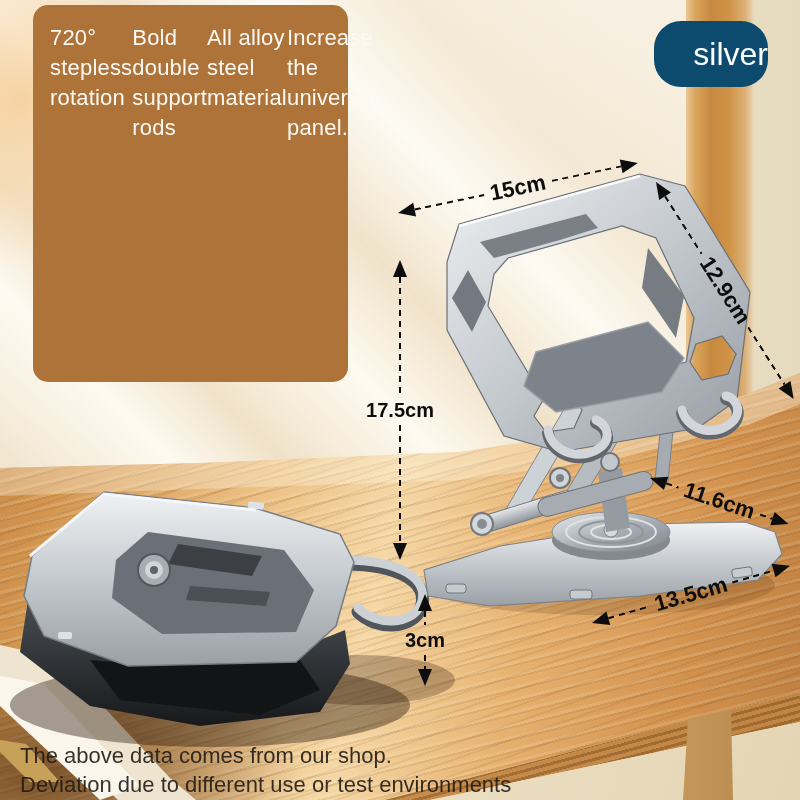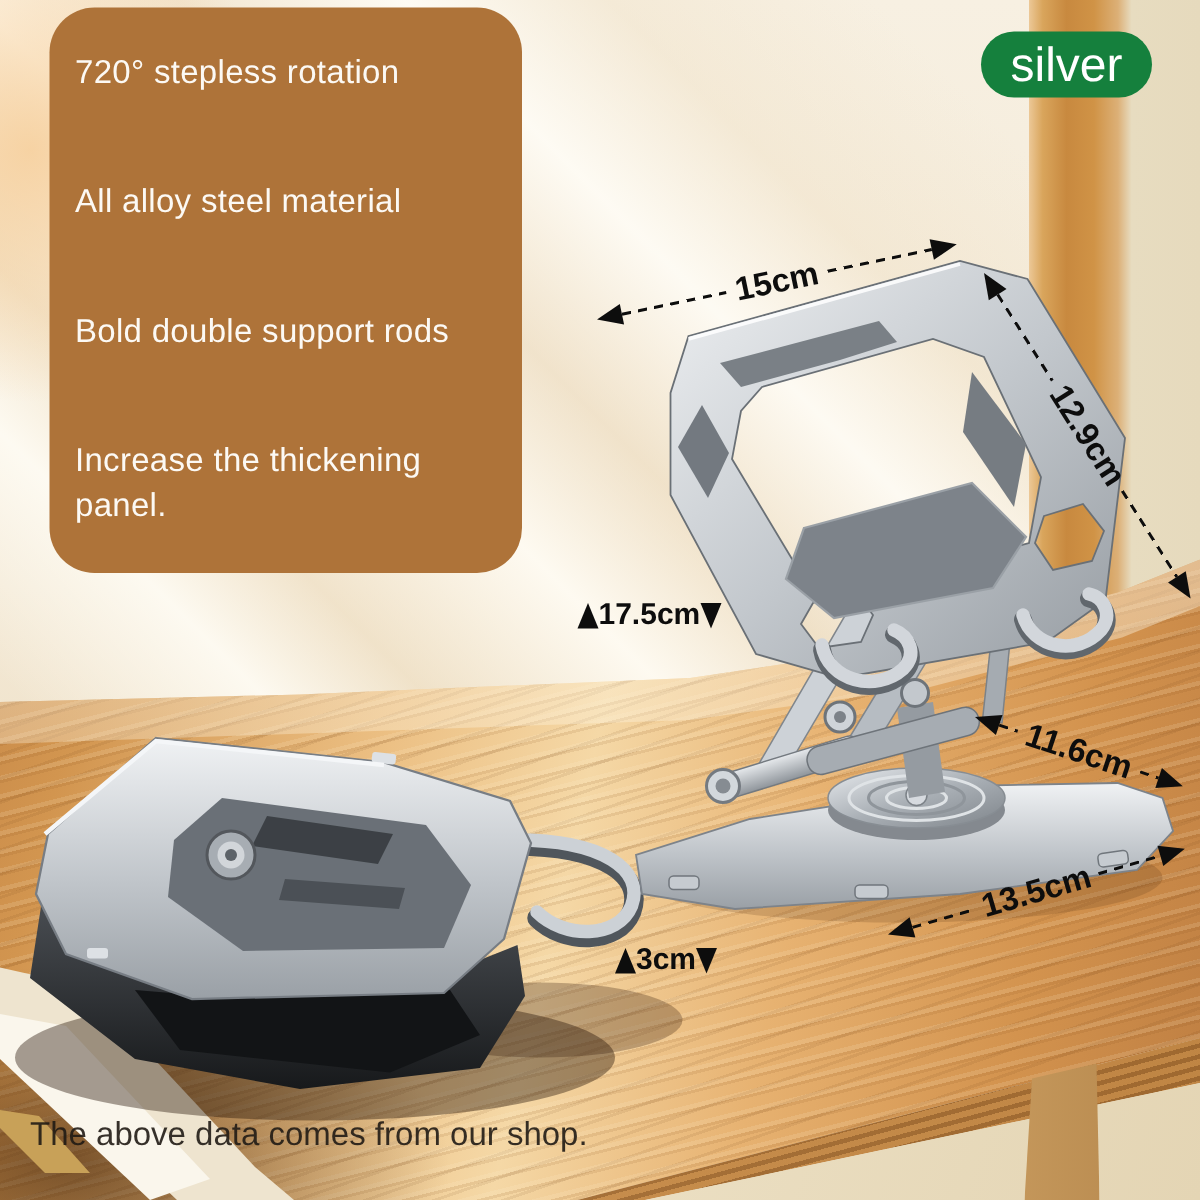"720° stepless rotation" .panel { border-radius: 30px -> 15px; flex-direction: column -> row; padding: 28px 6px 30px 17px -> 18px 6px 30px 17px }
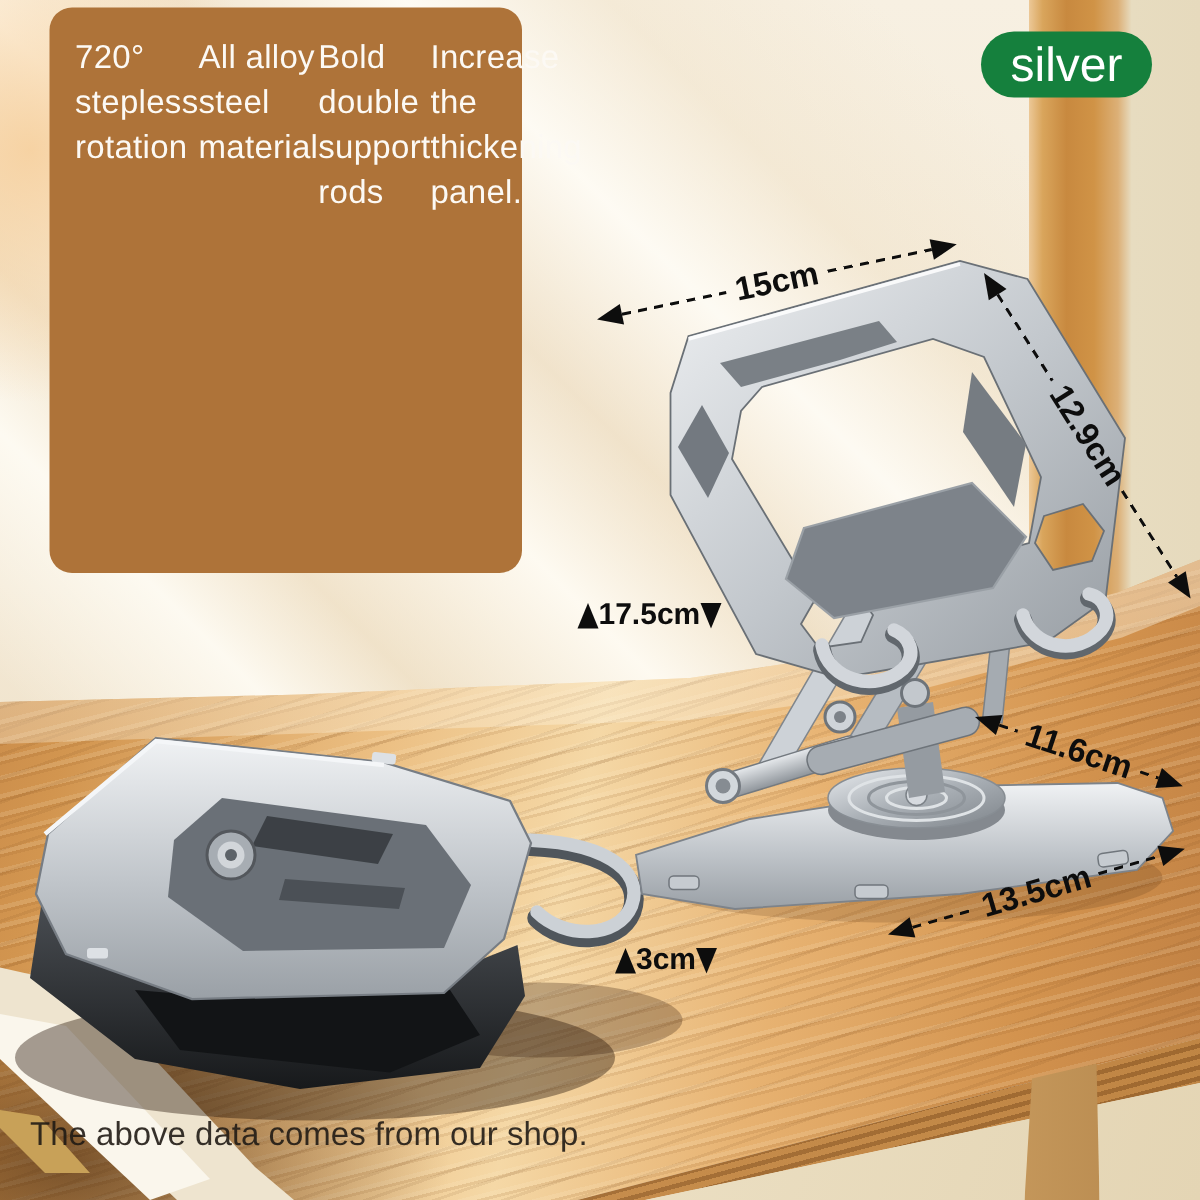"All alloy steel material" div.feature { order: before "Bold double support rods" -> after "Bold double support rods" }
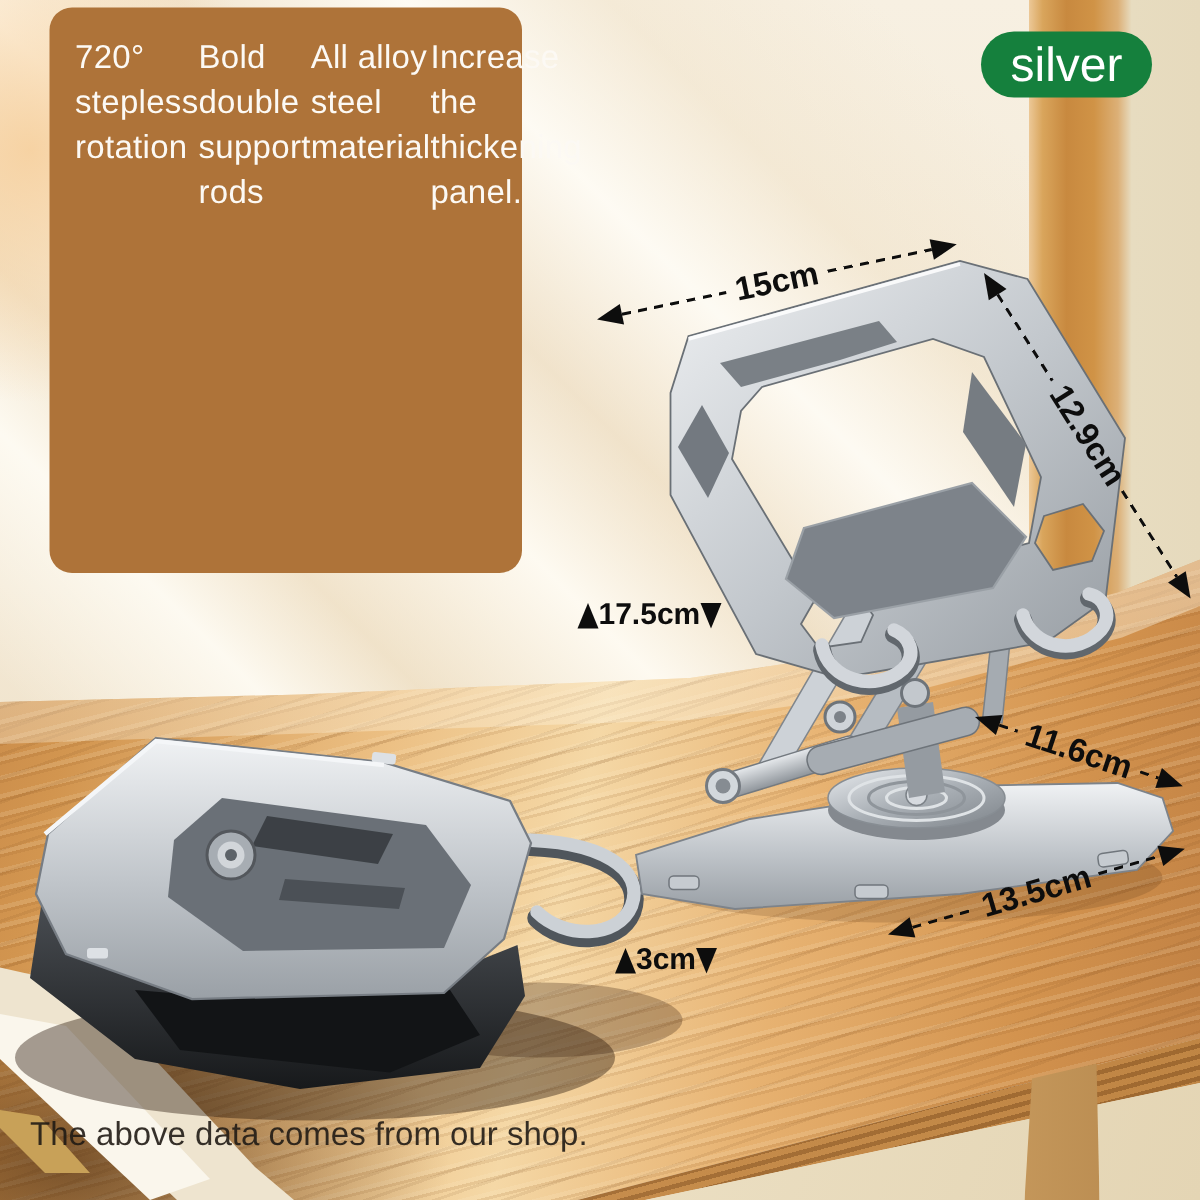"Increase the thickening panel." div.feature { text: thickening -> universal }
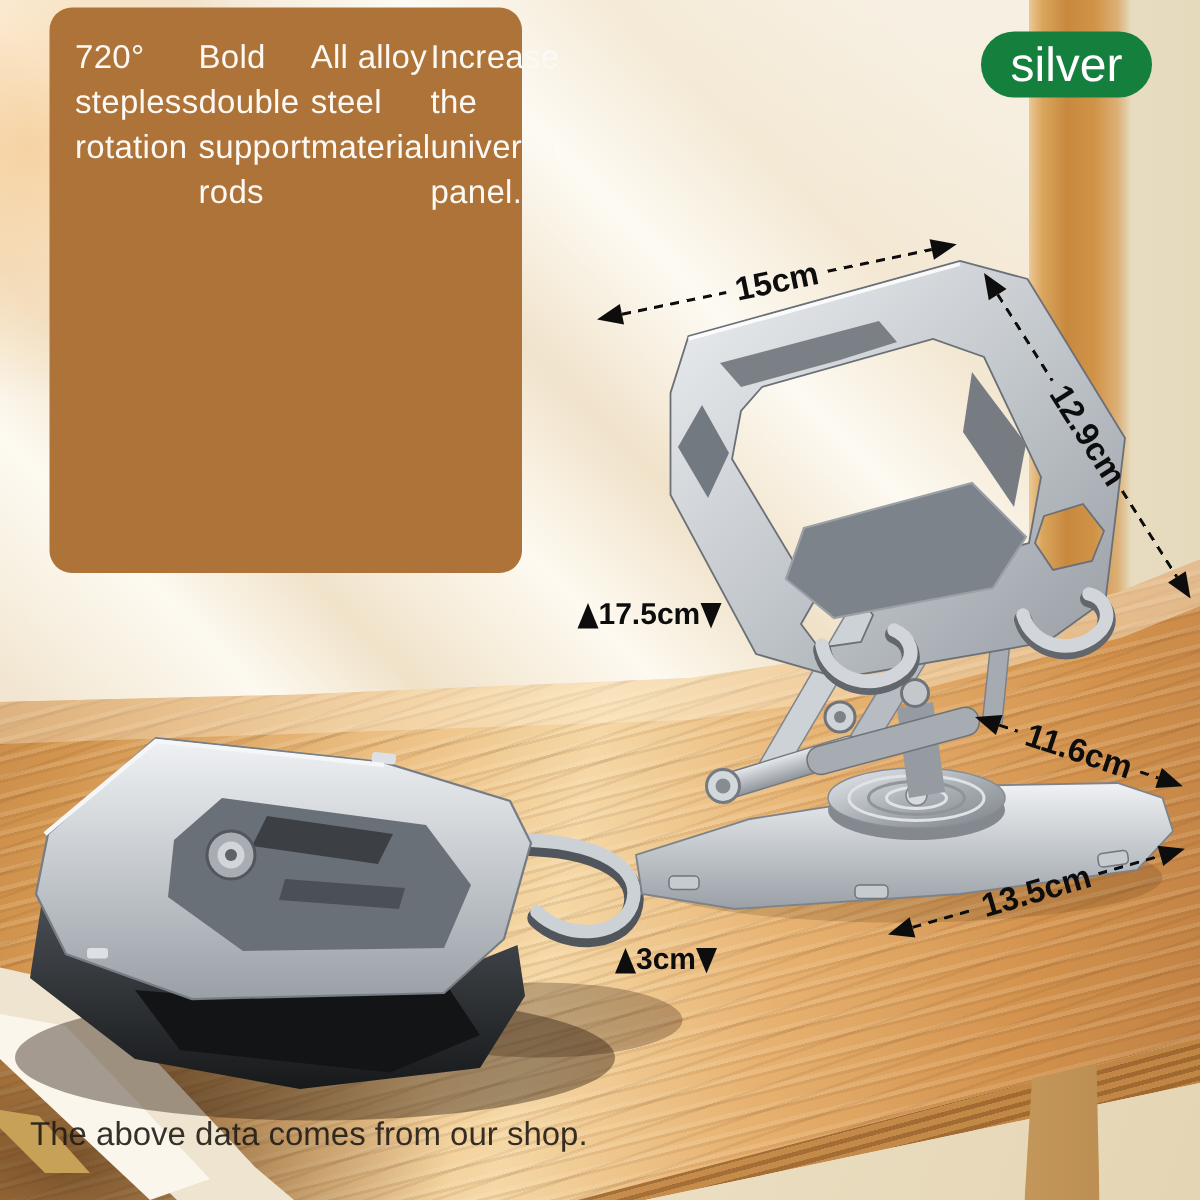"silver" .badge { background: #15803d -> #0c4a6e; height: 44px -> 66px; justify-content: center -> flex-end }
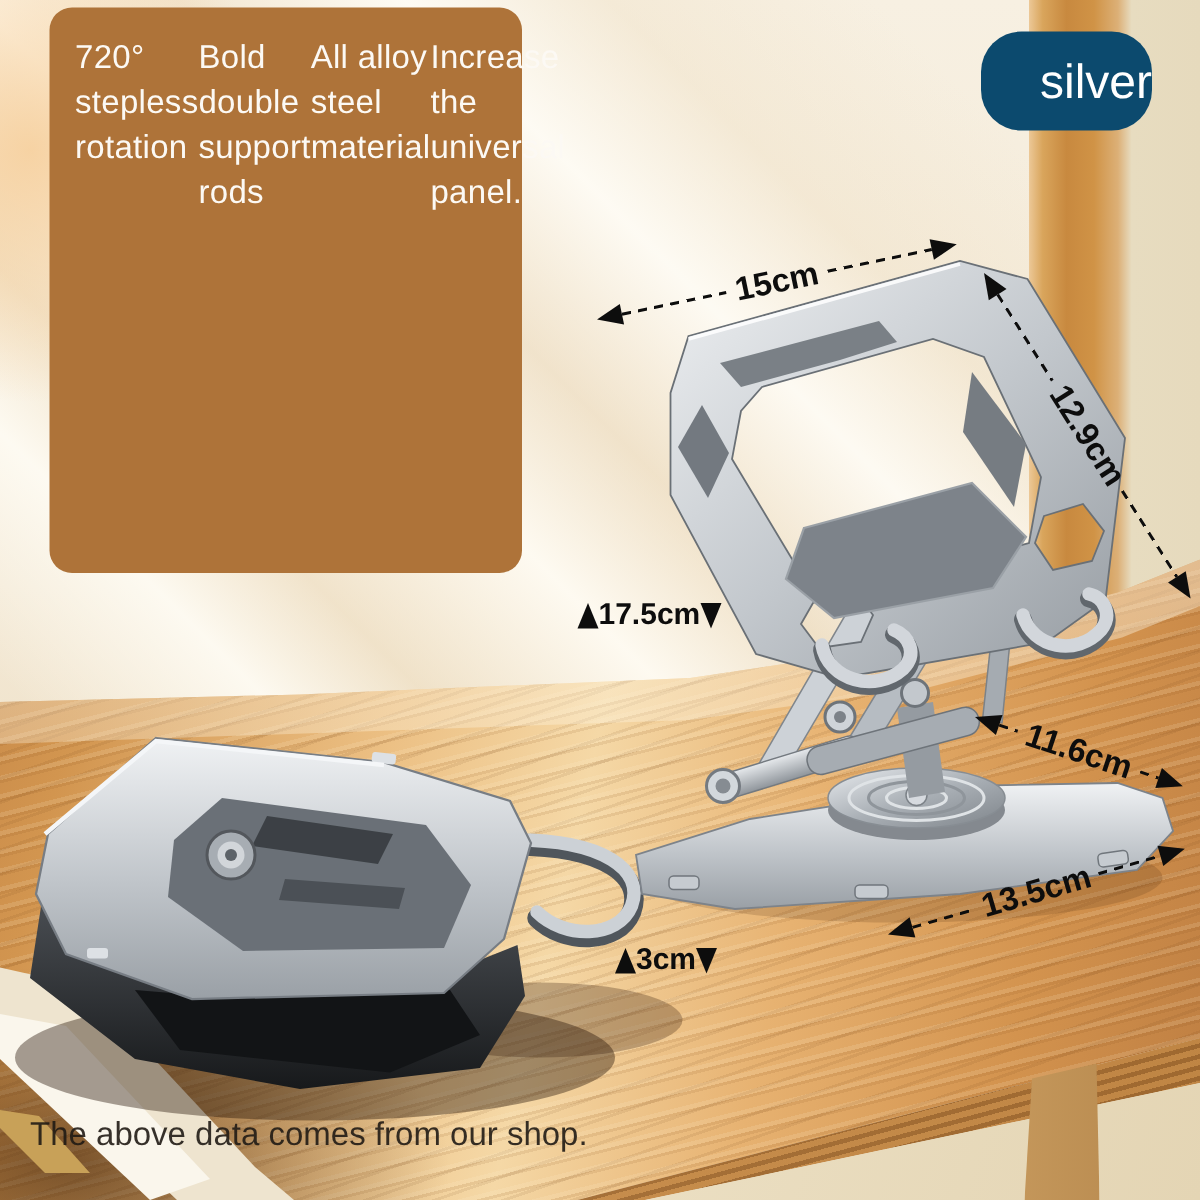"17.5cm" .dim.v { flex-direction: row -> column }
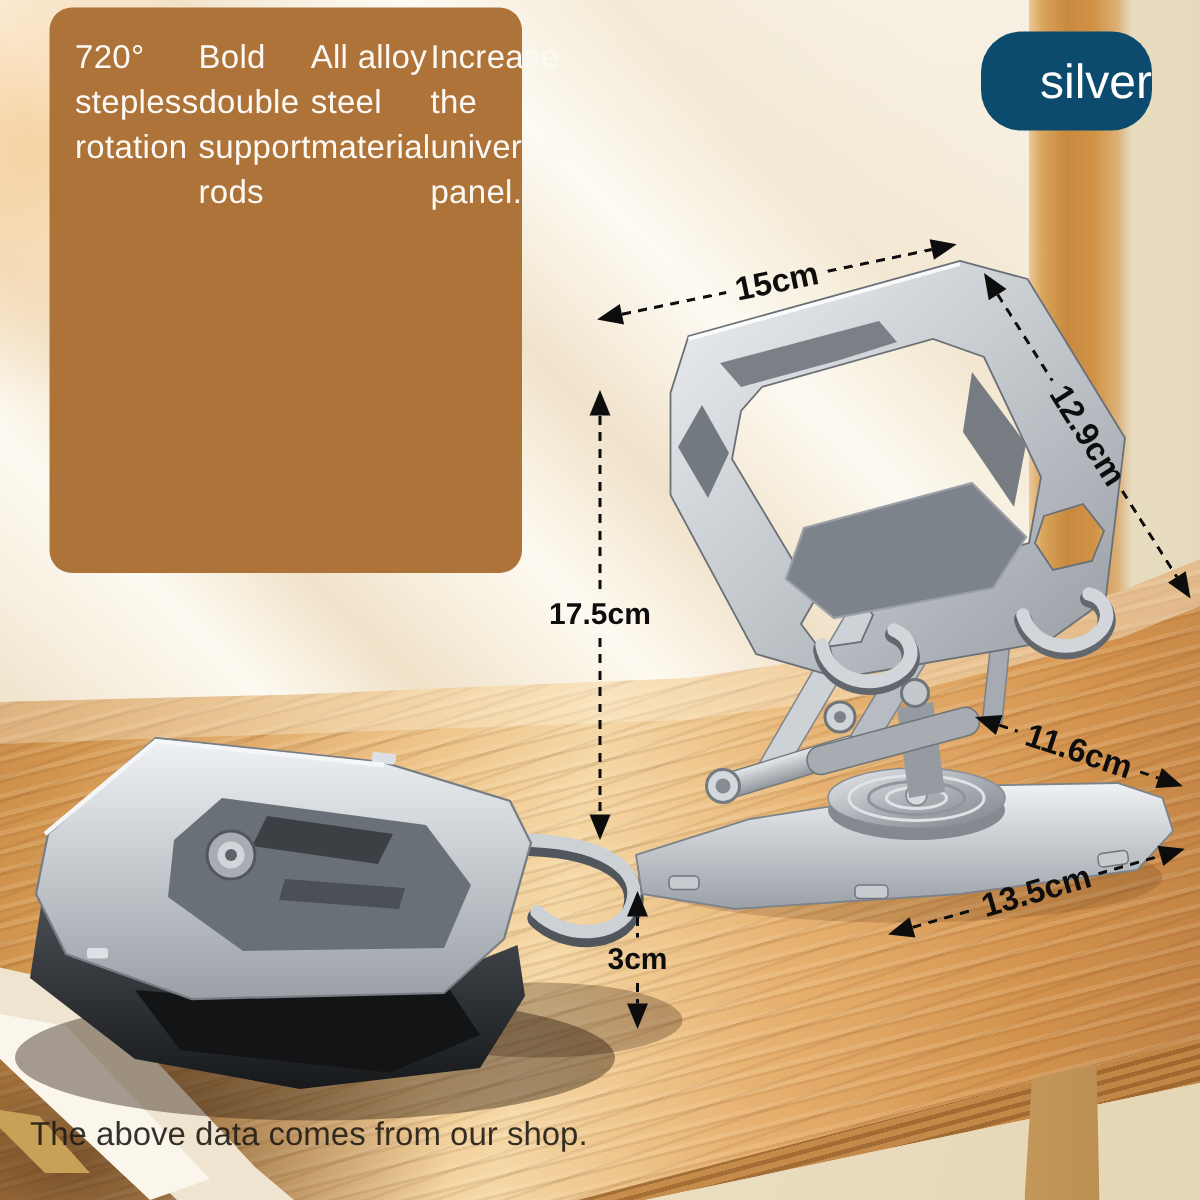"Deviation due to different use" div { html: none -> <div>Deviation due to different use or test environments</div> }
